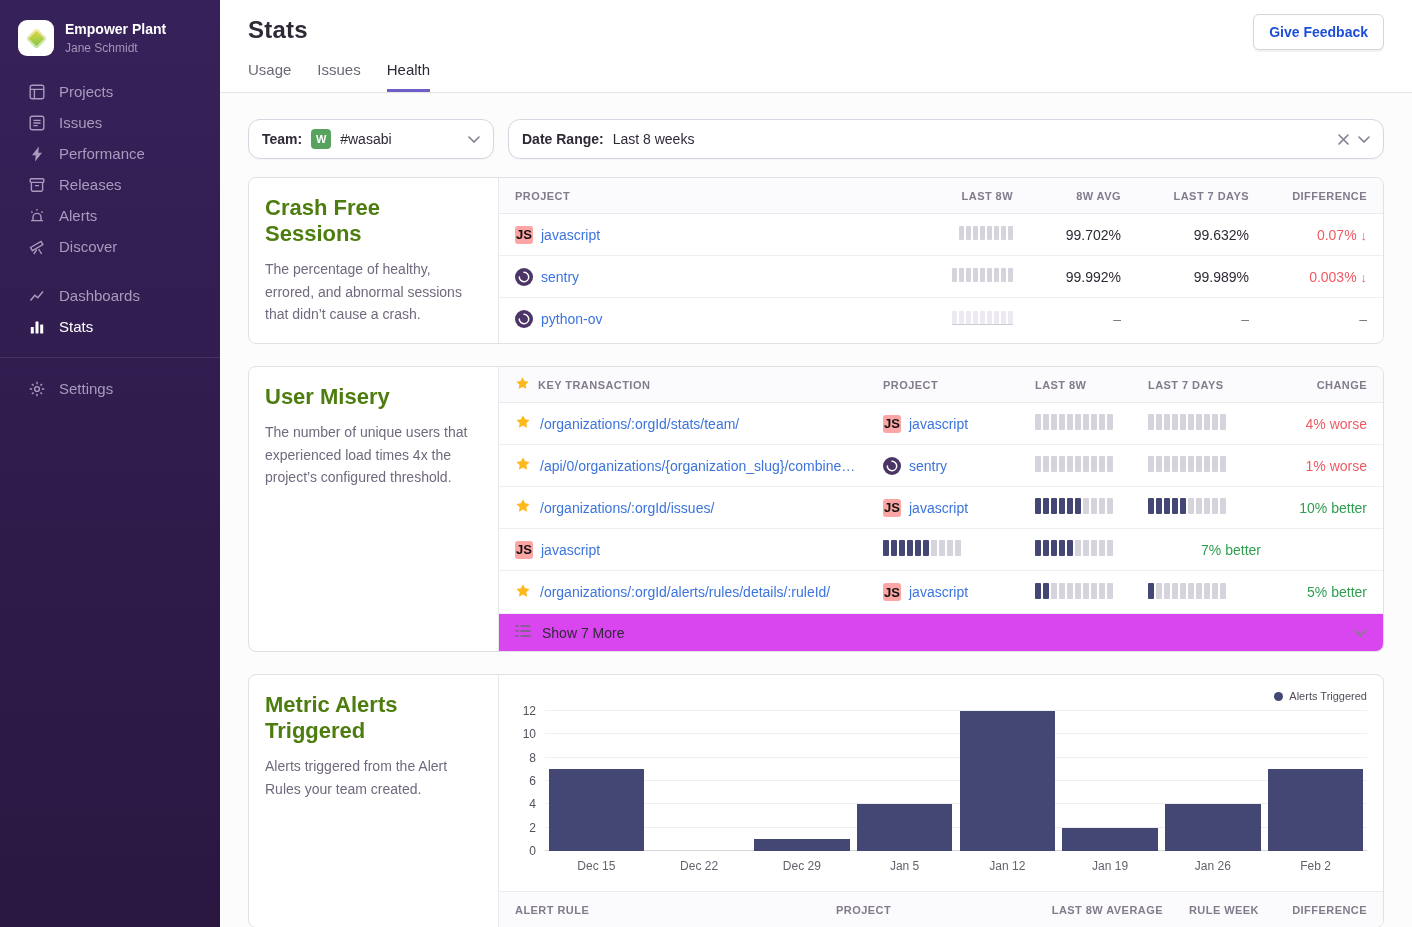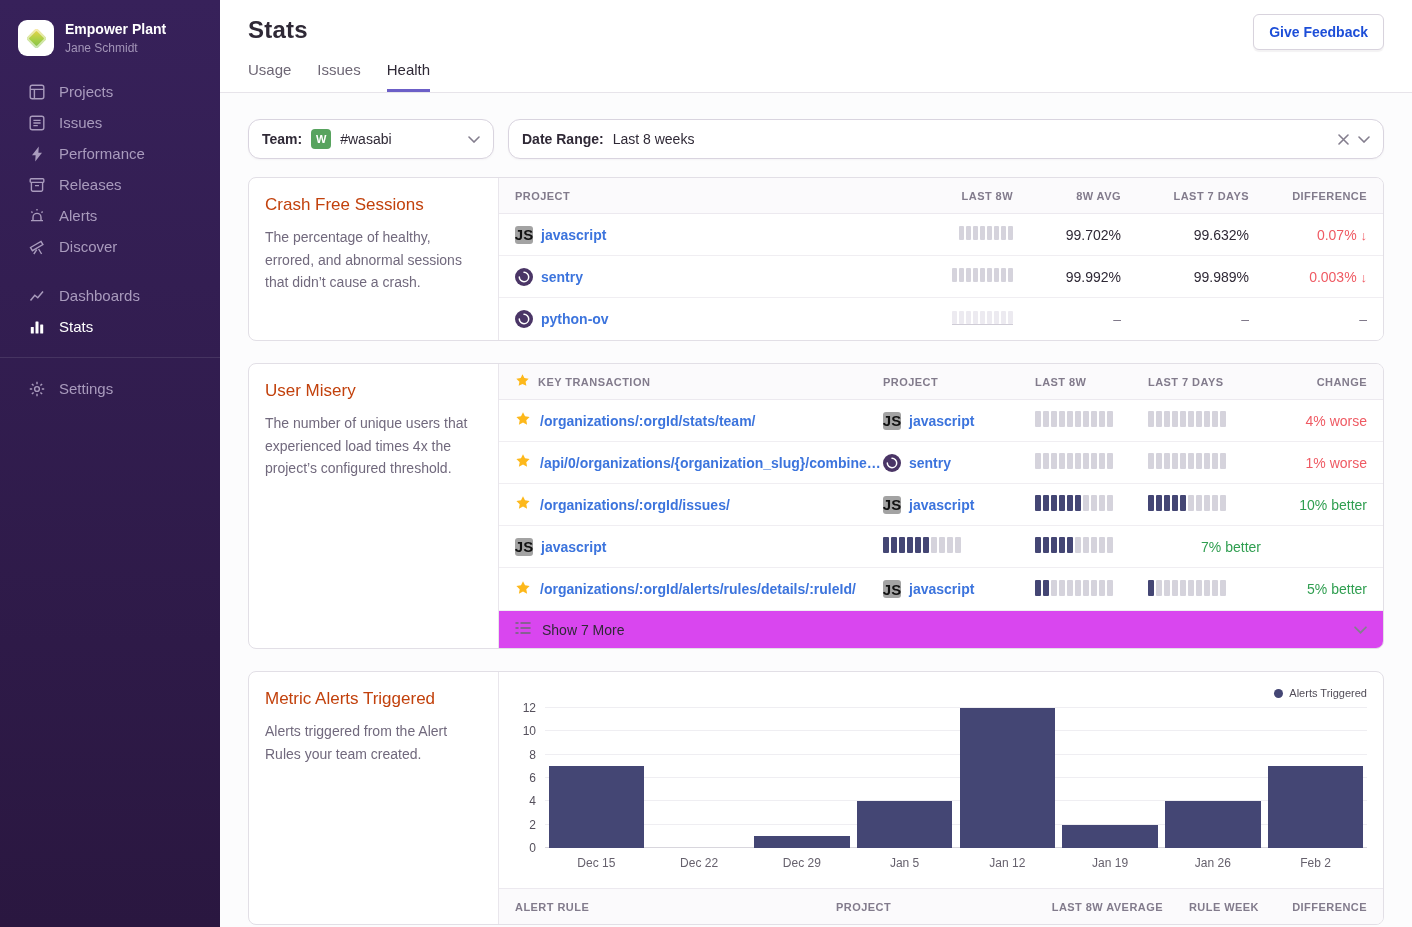"Crash Free Sessions" .panel-title { color: #c2410c -> #4d7c0f; font-size: 17px -> 22px; font-weight: normal -> bold }
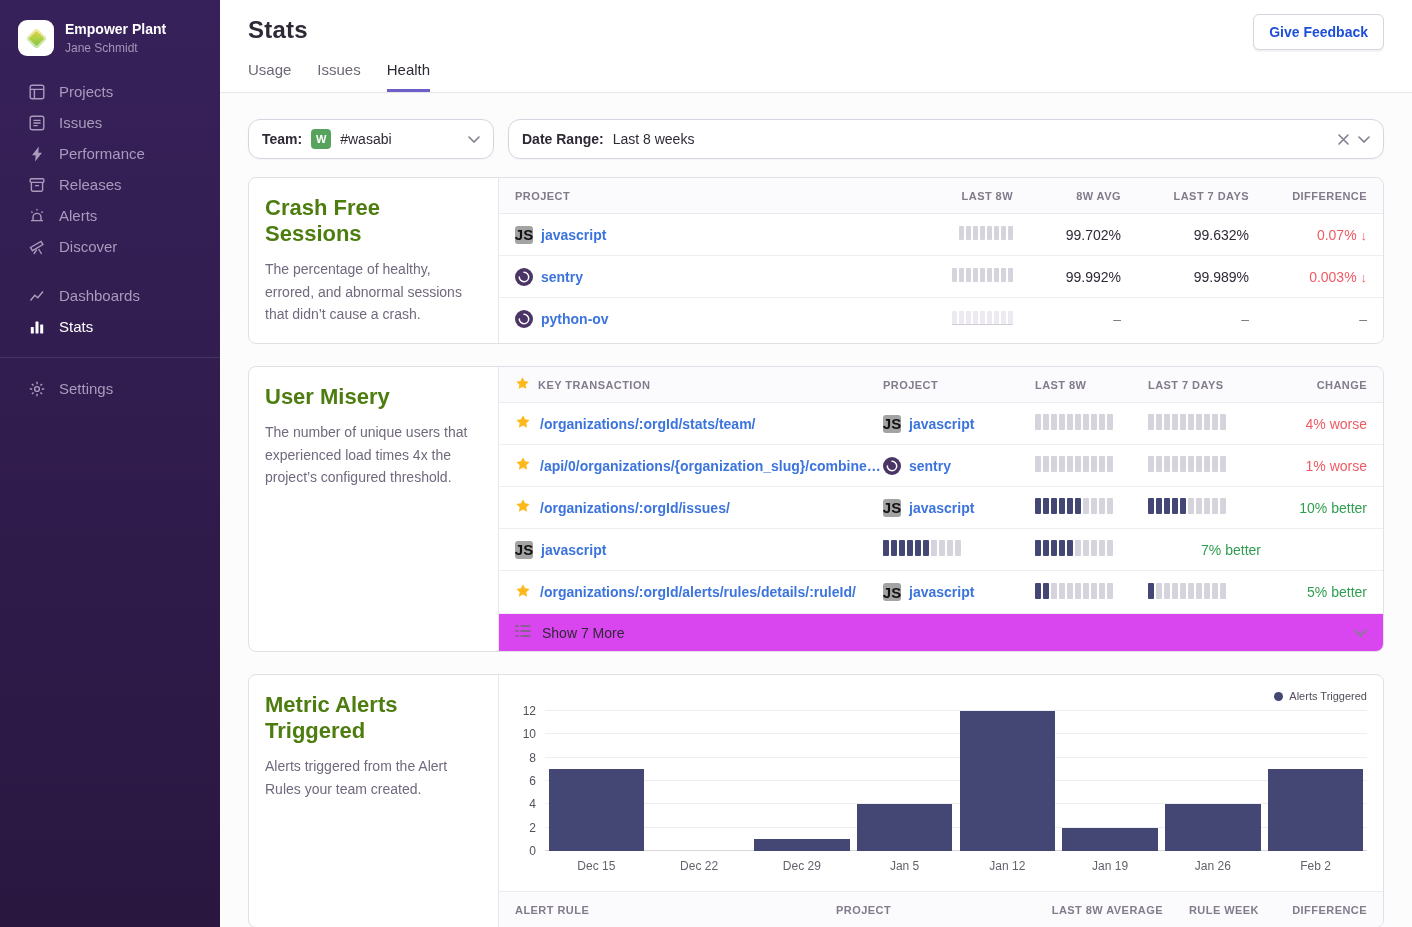"JS" .picon.js { background: #a3a3a3 -> #fca5a5; font-size: 15px -> 13px }
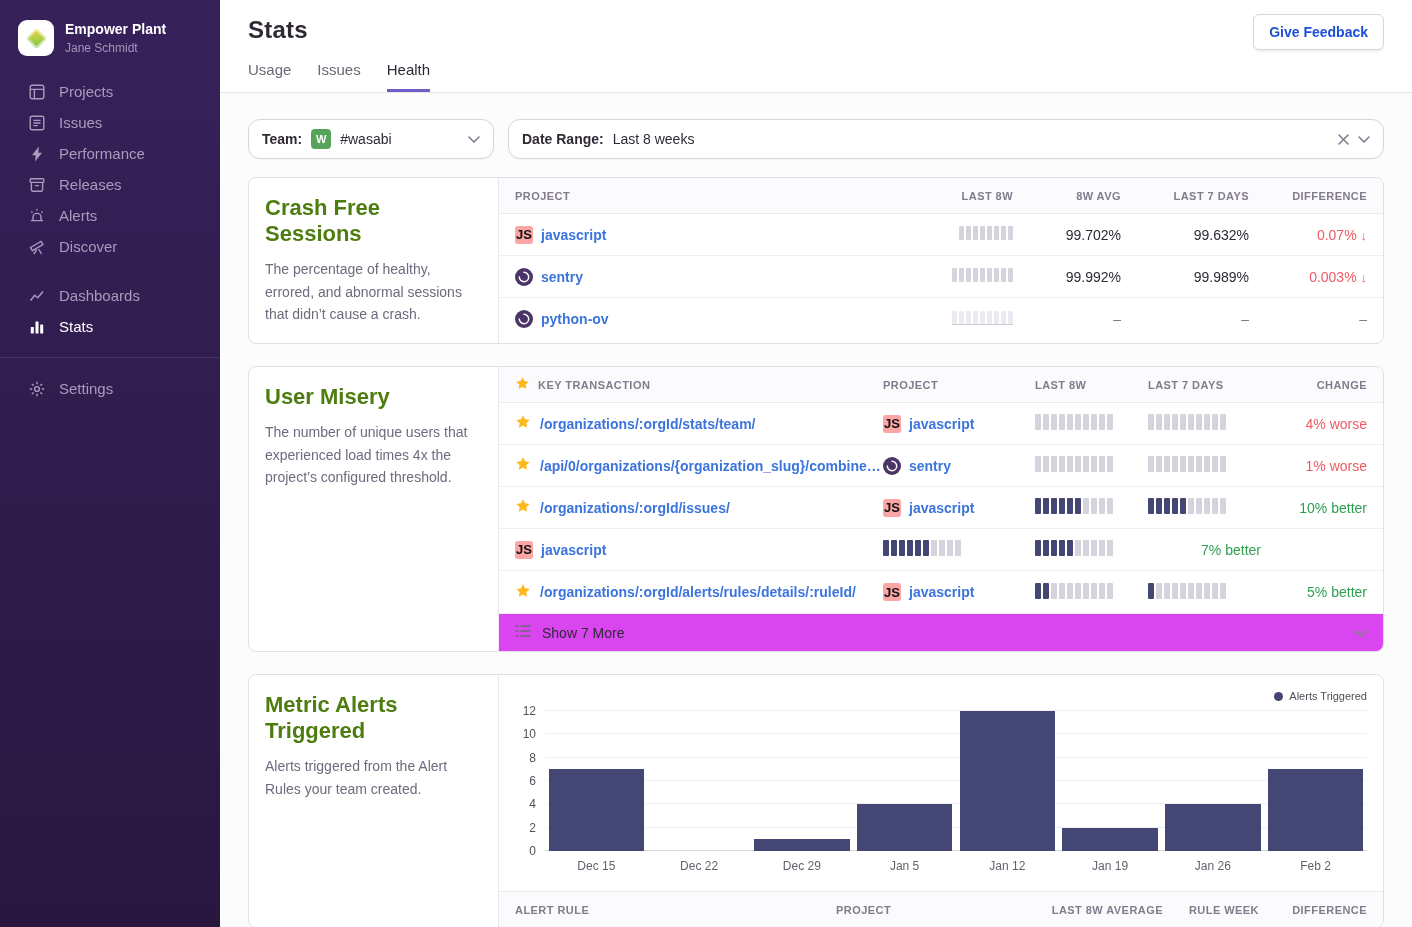"javascript" a.link, .link { font-weight: bold -> none }
